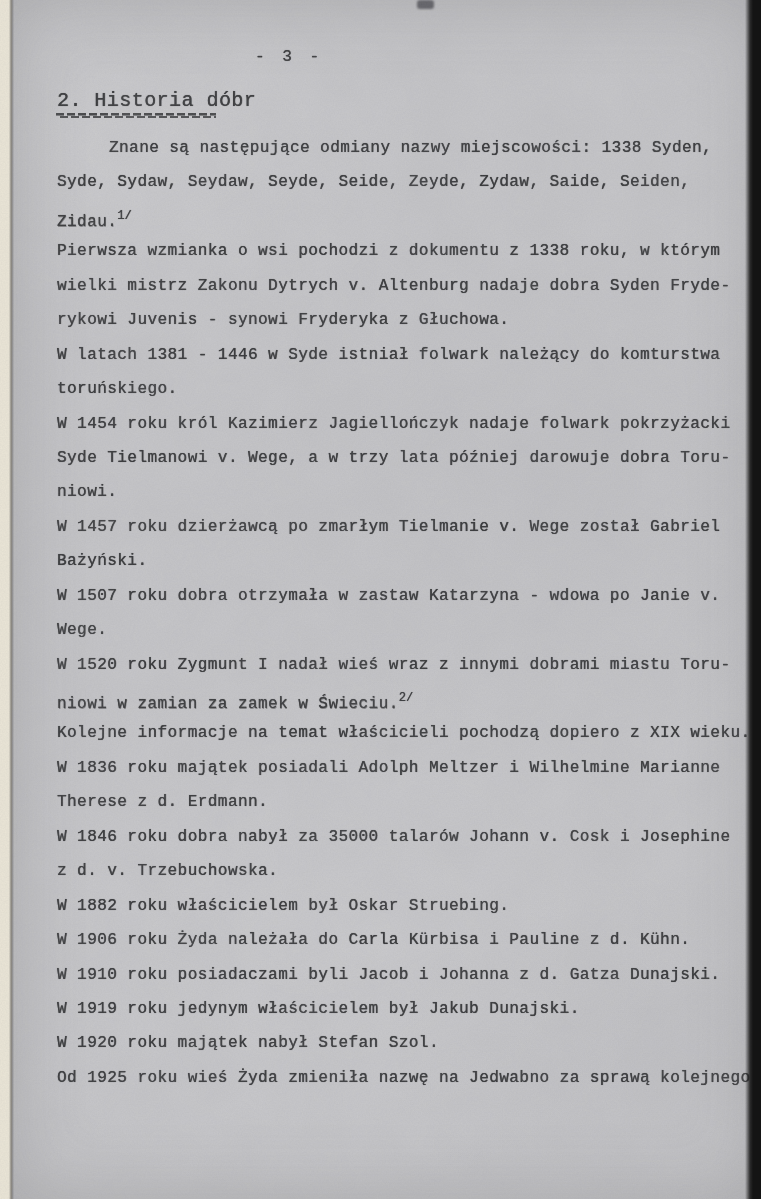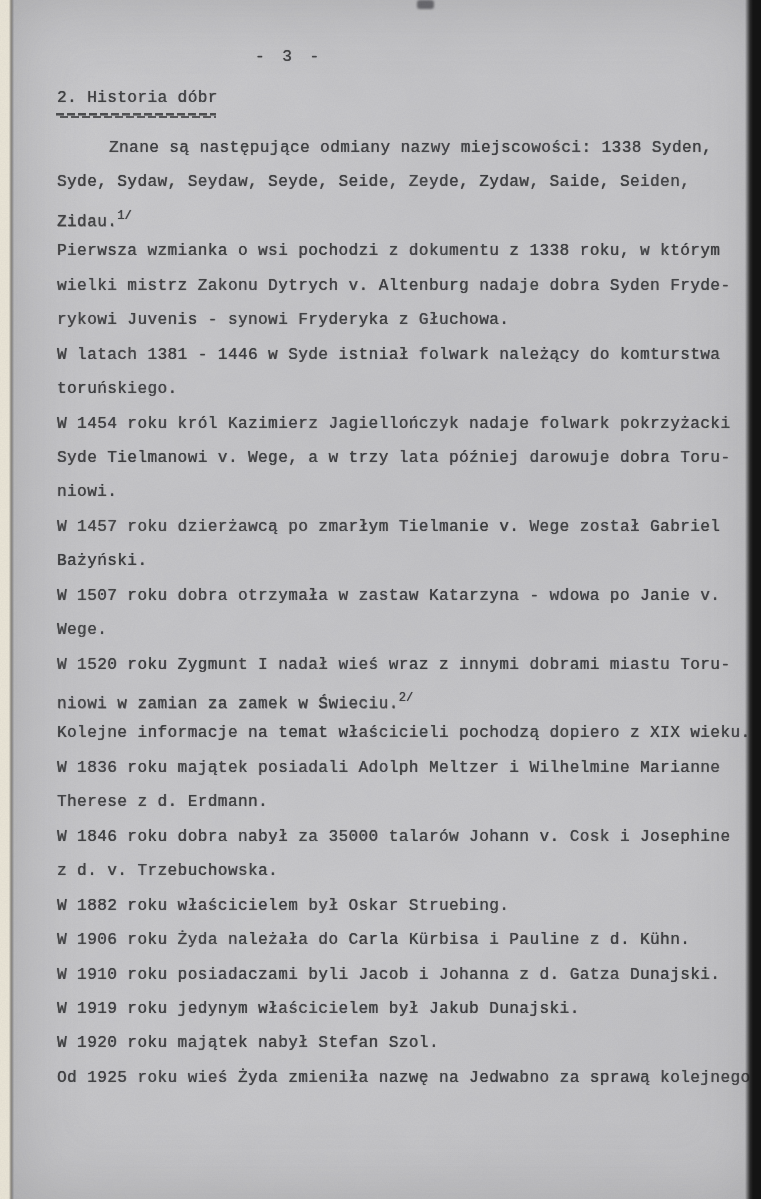"2. Historia dóbr" .section-heading { font-size: 16px -> 20px }
